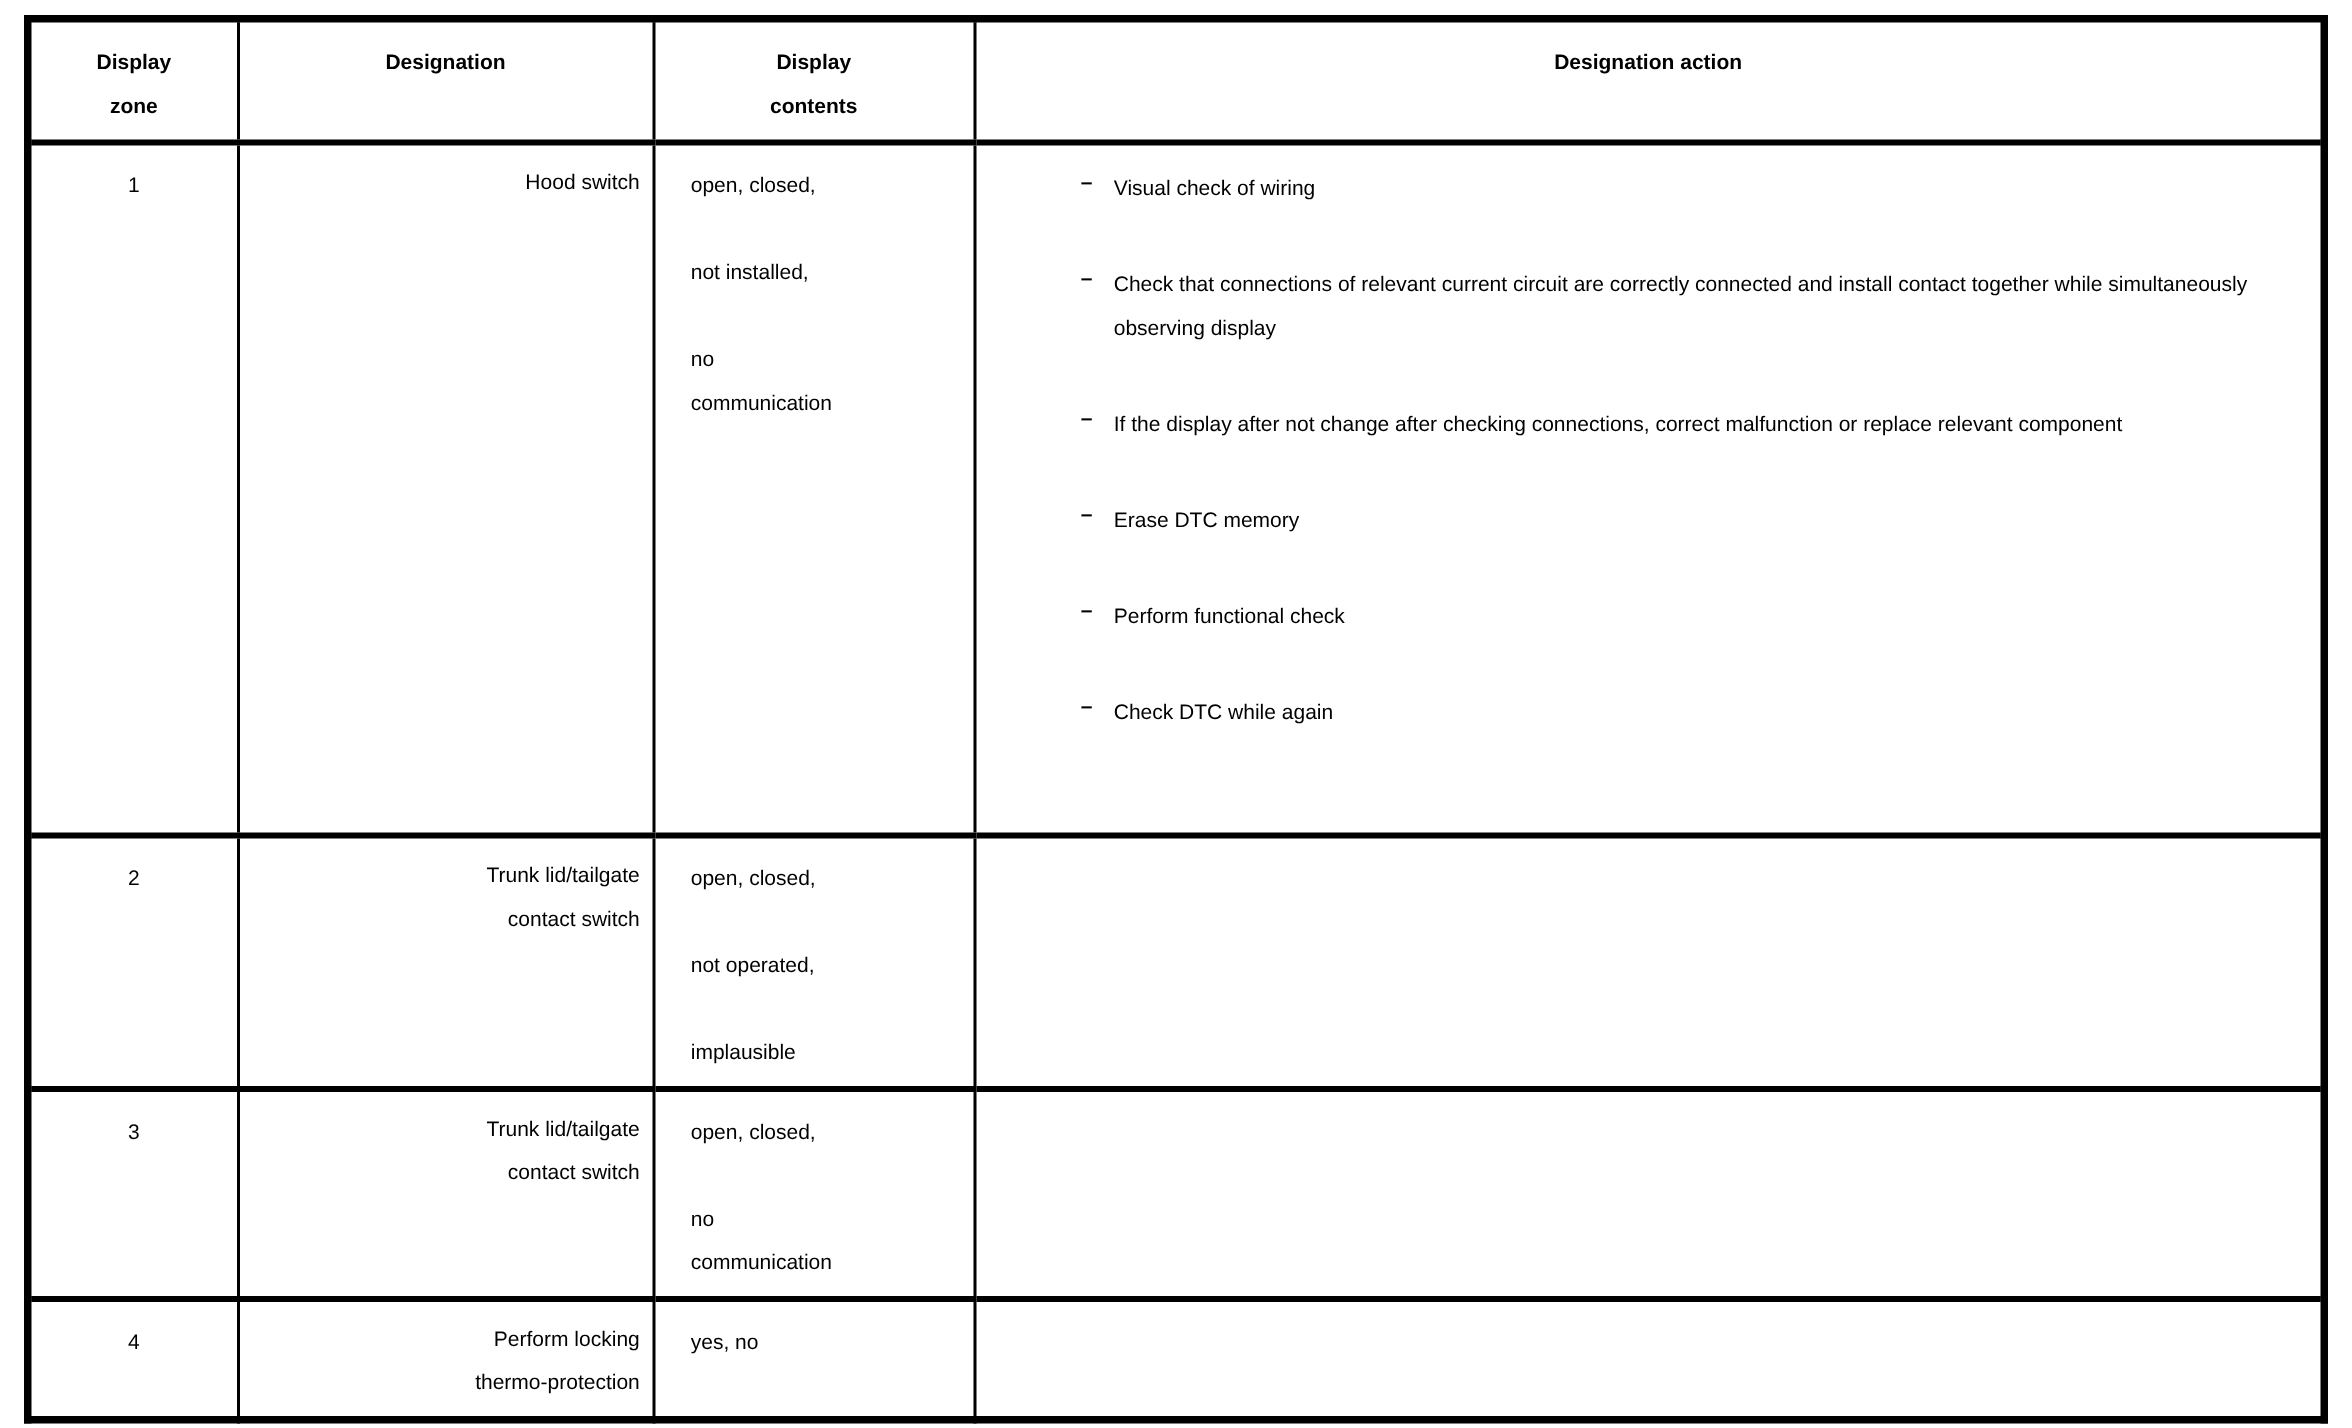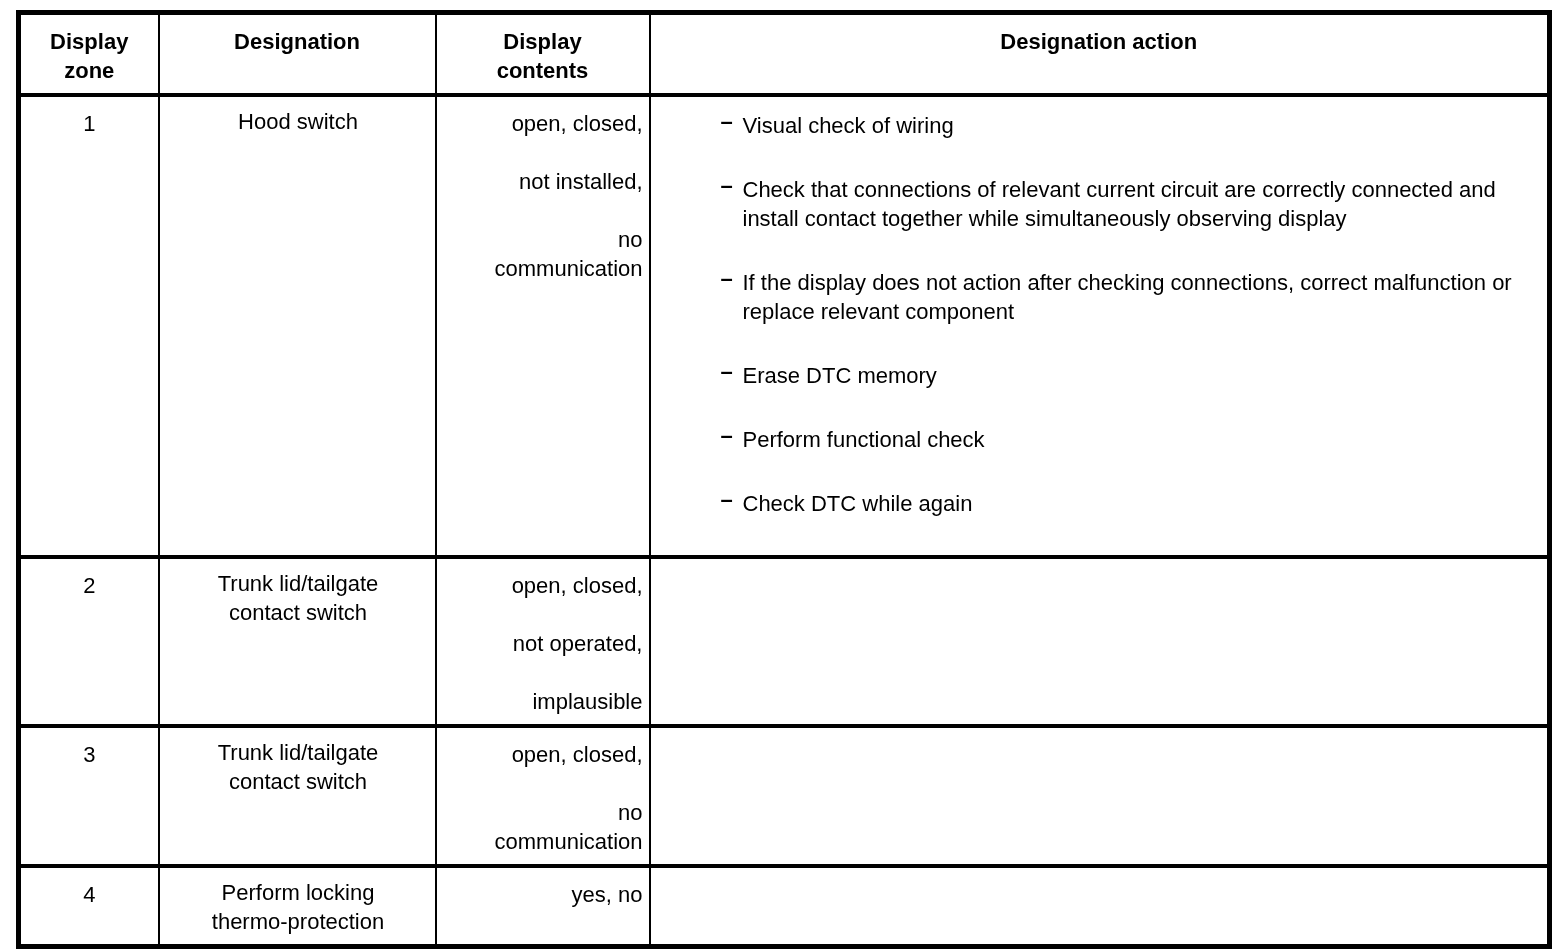"Display" .doc-table th, .doc-table td { font-size: 22px -> 14px }
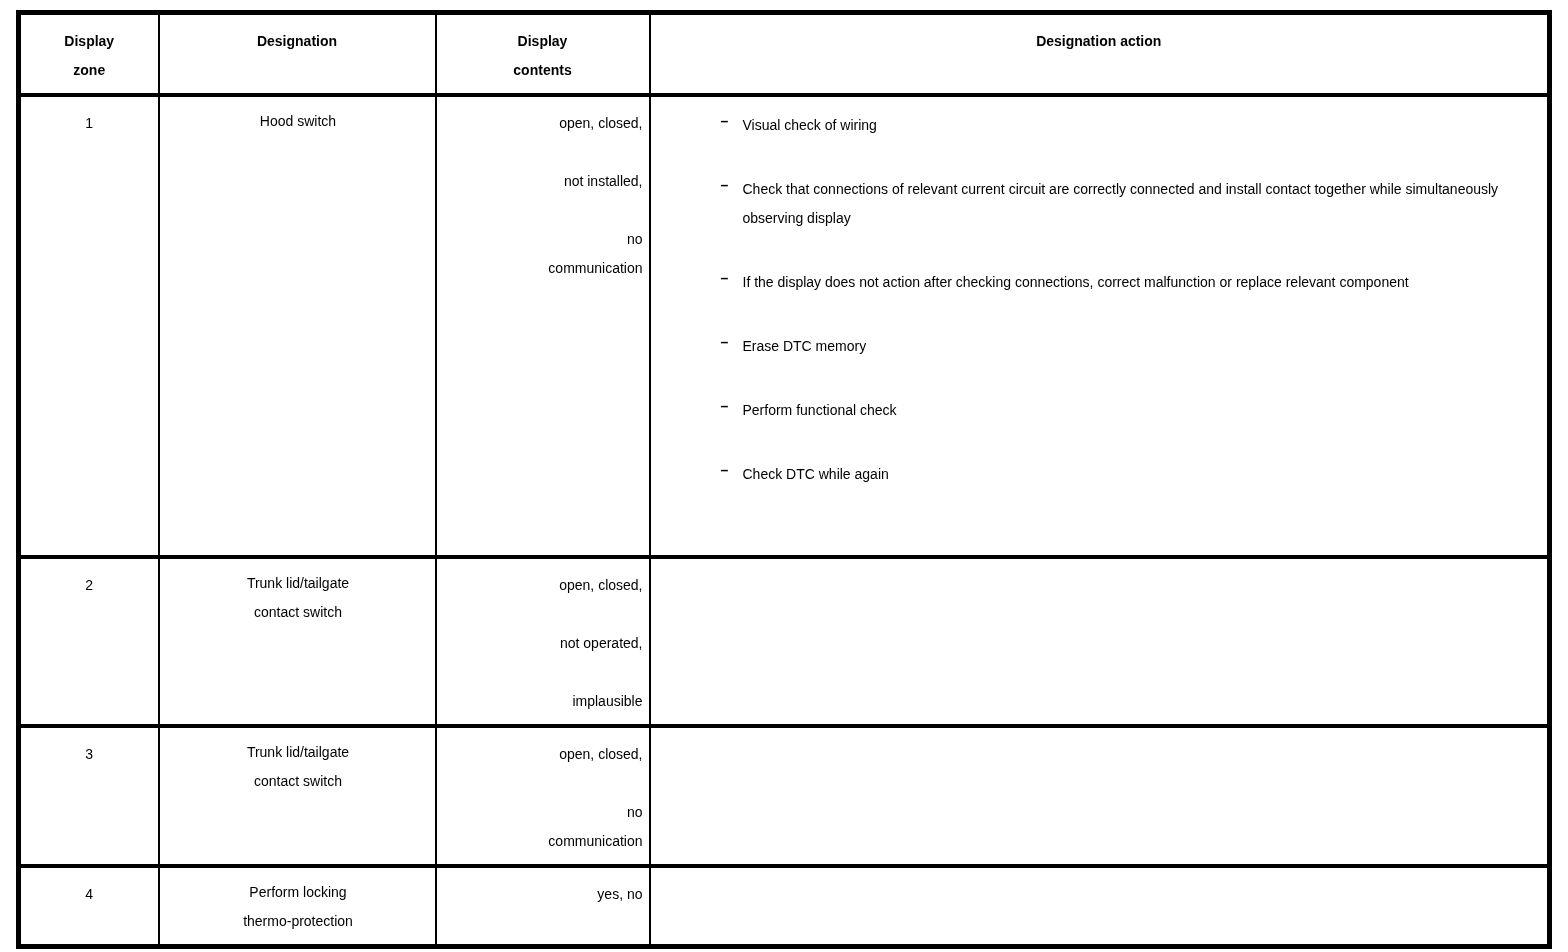"Hood switch" td.desig { text-align: center -> right }
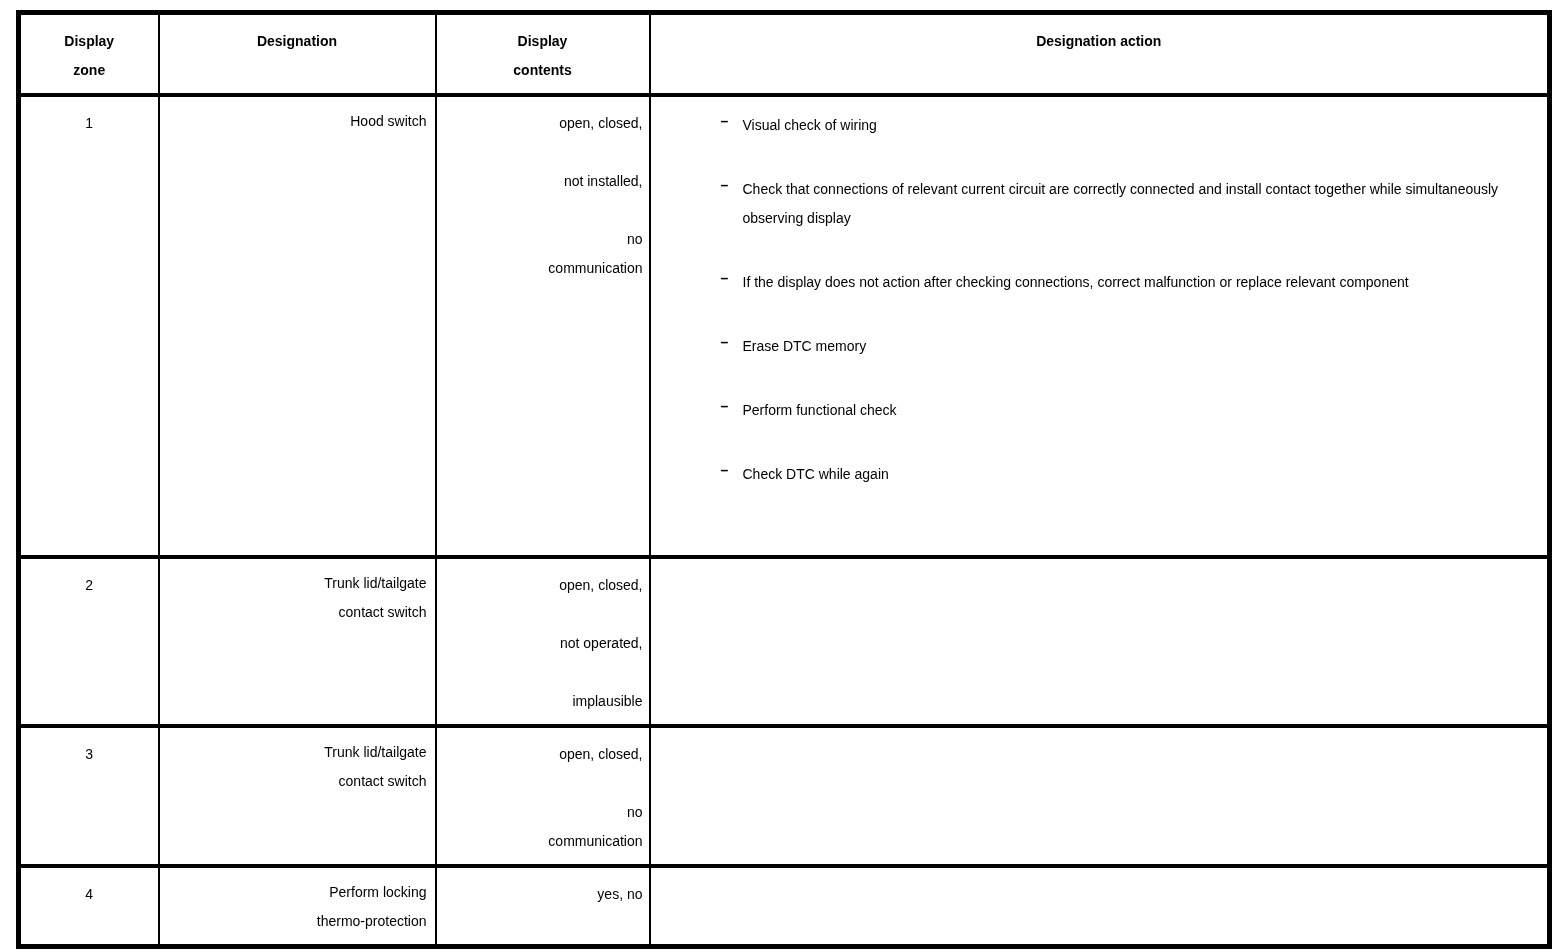"open, closed," td.contents { text-align: right -> left }
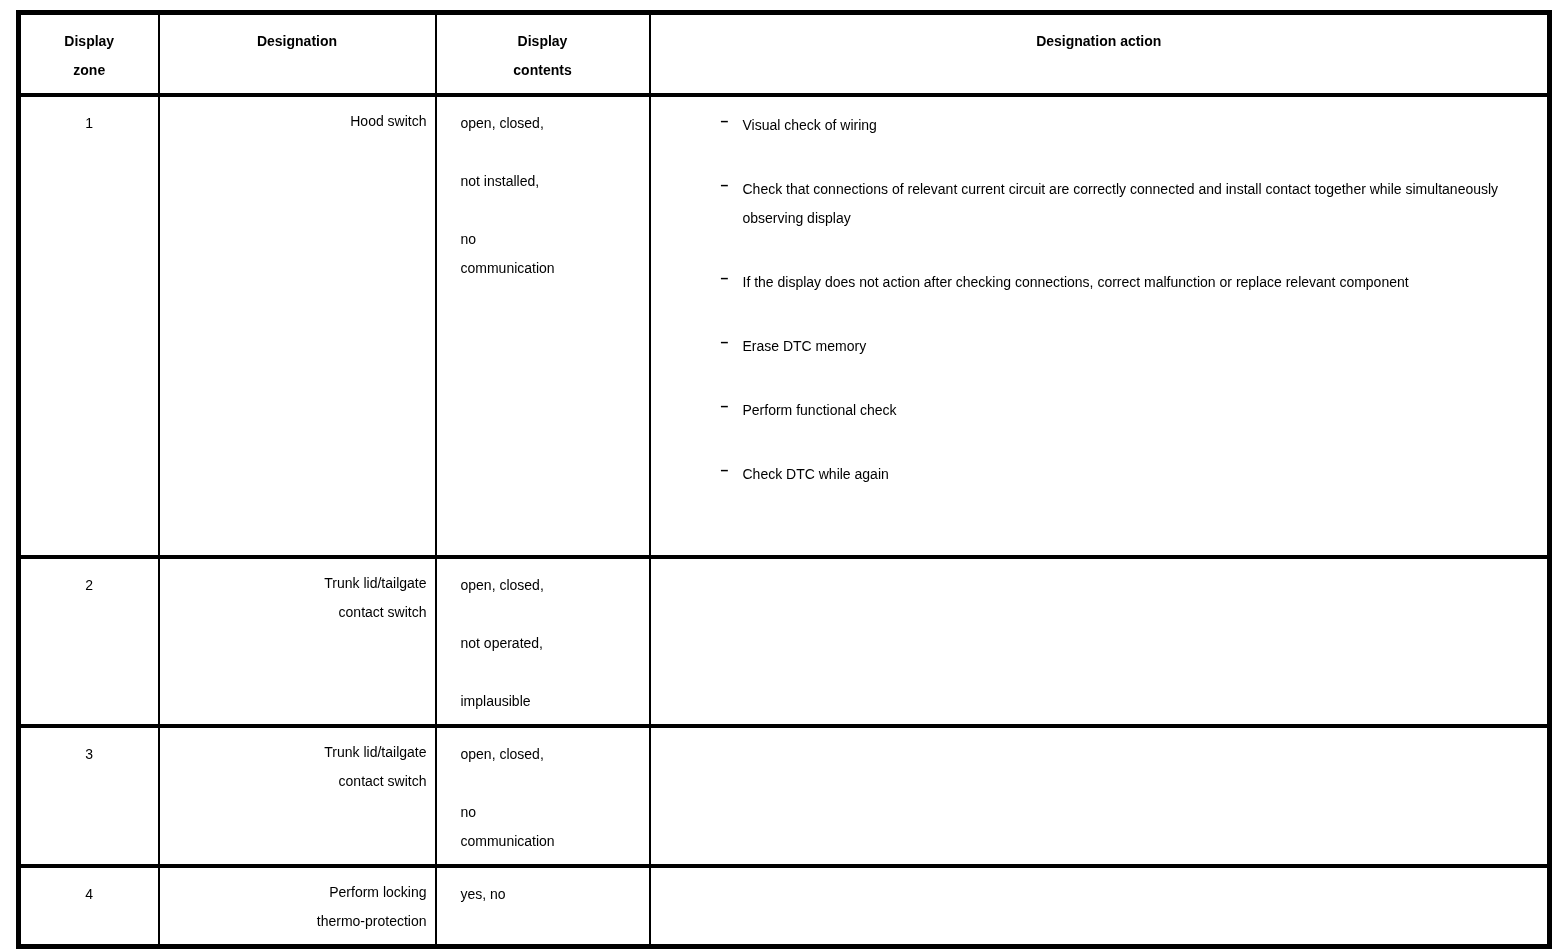"If the display does not" span { text: does not action -> after not change }
